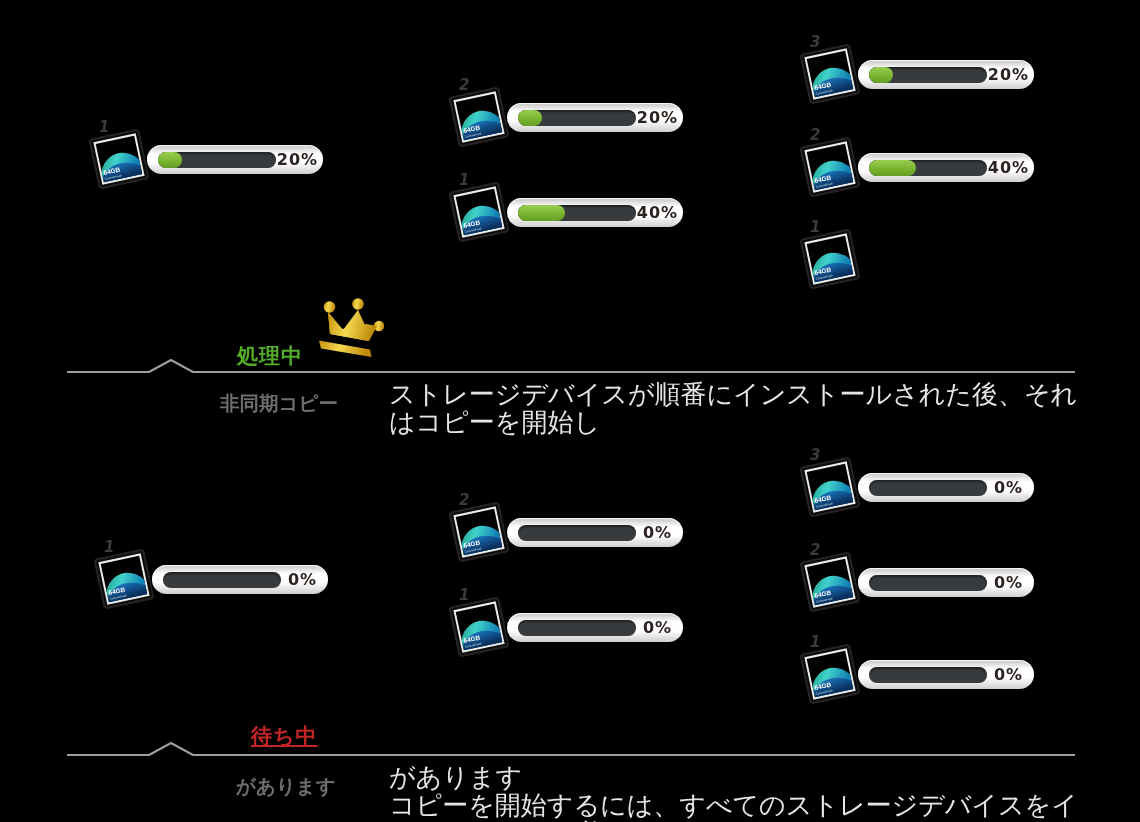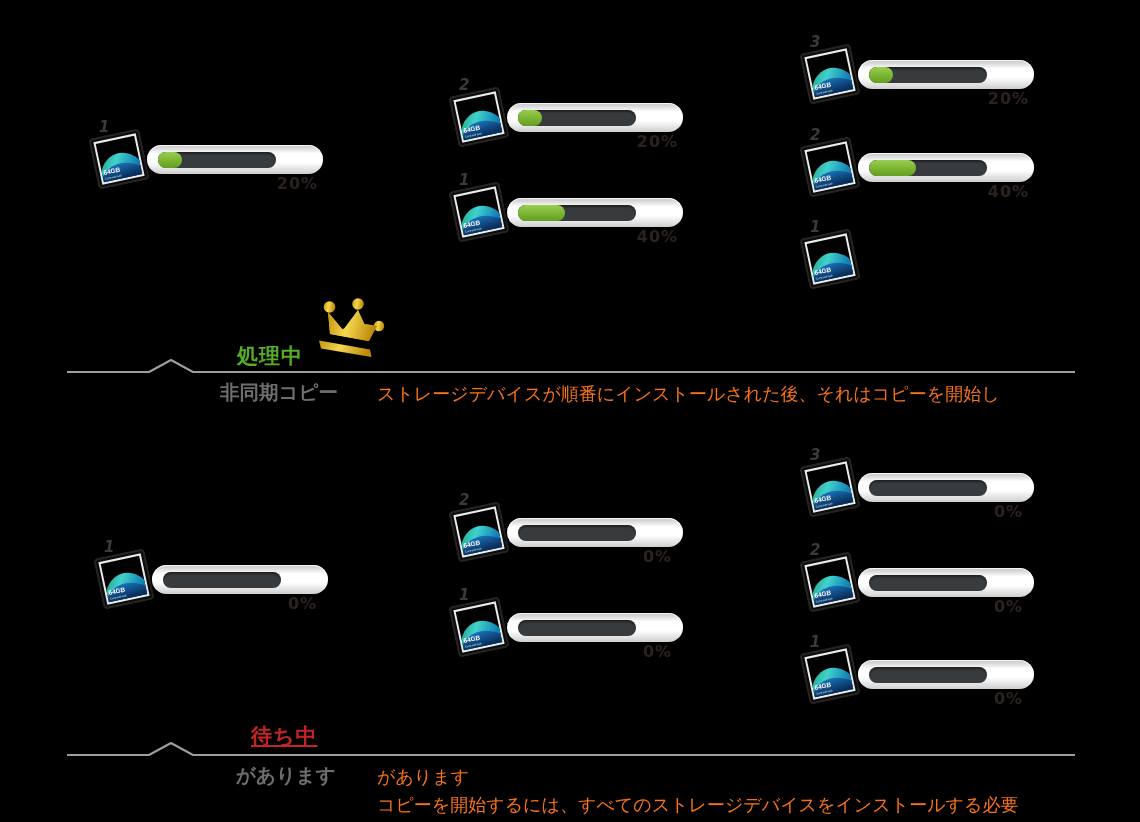"20%" .pct { margin-top: 24px -> none }
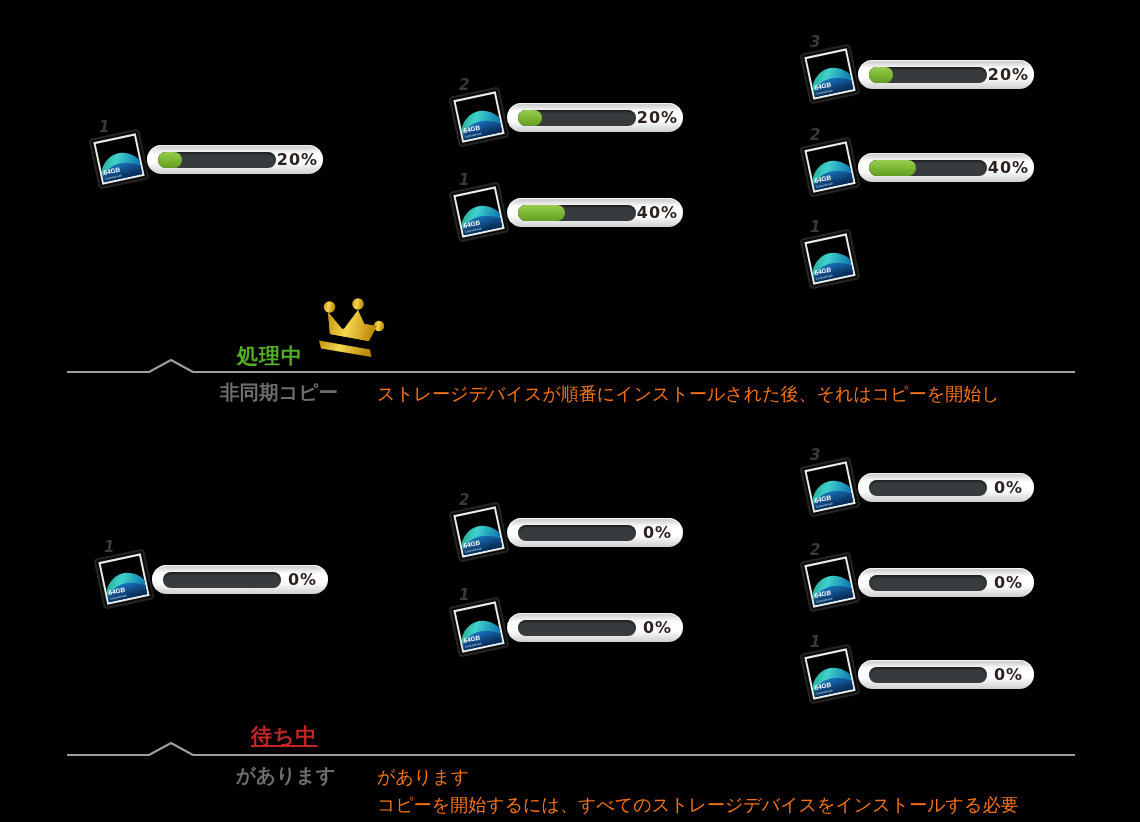"非同期コピー" .section-title { margin-top: none -> 11px }
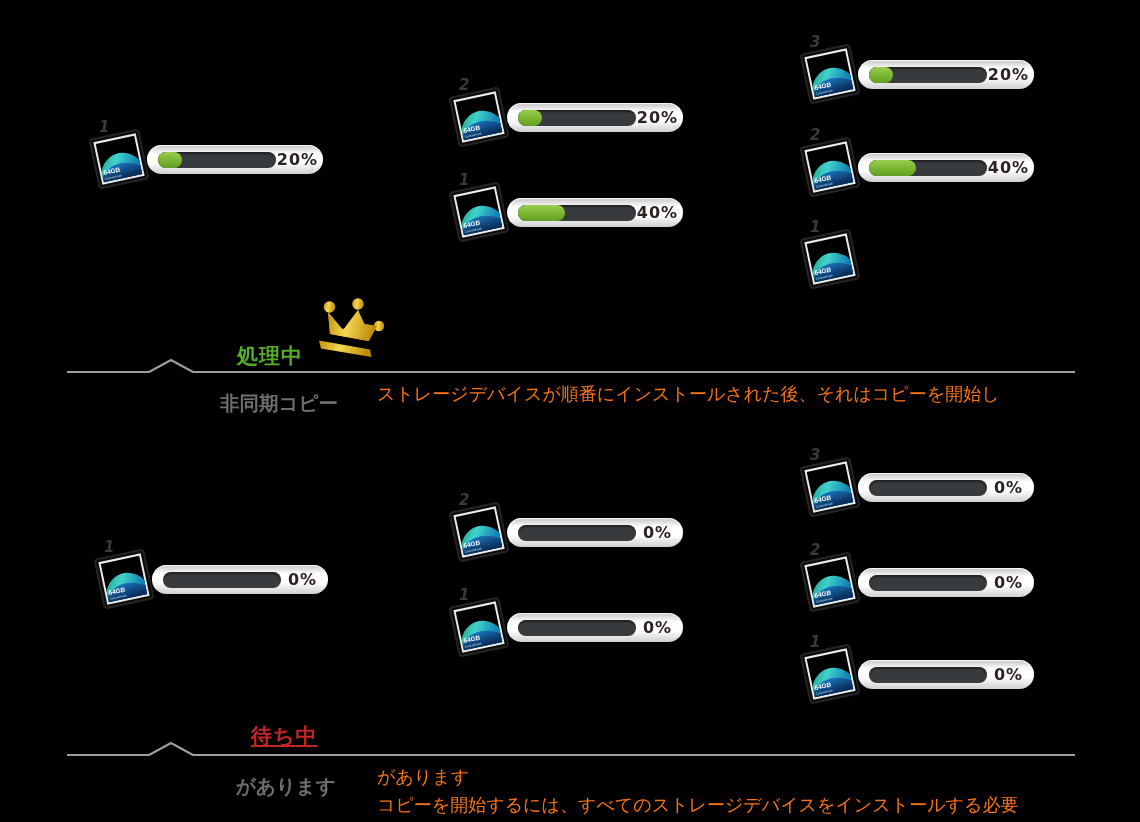"ストレージデバイスが順番にインストールされた後、それはコピーを開始し" .section-desc { color: #f97316 -> #e5e5e5; font-size: 18px -> 26px; margin-left: none -> 12px }
